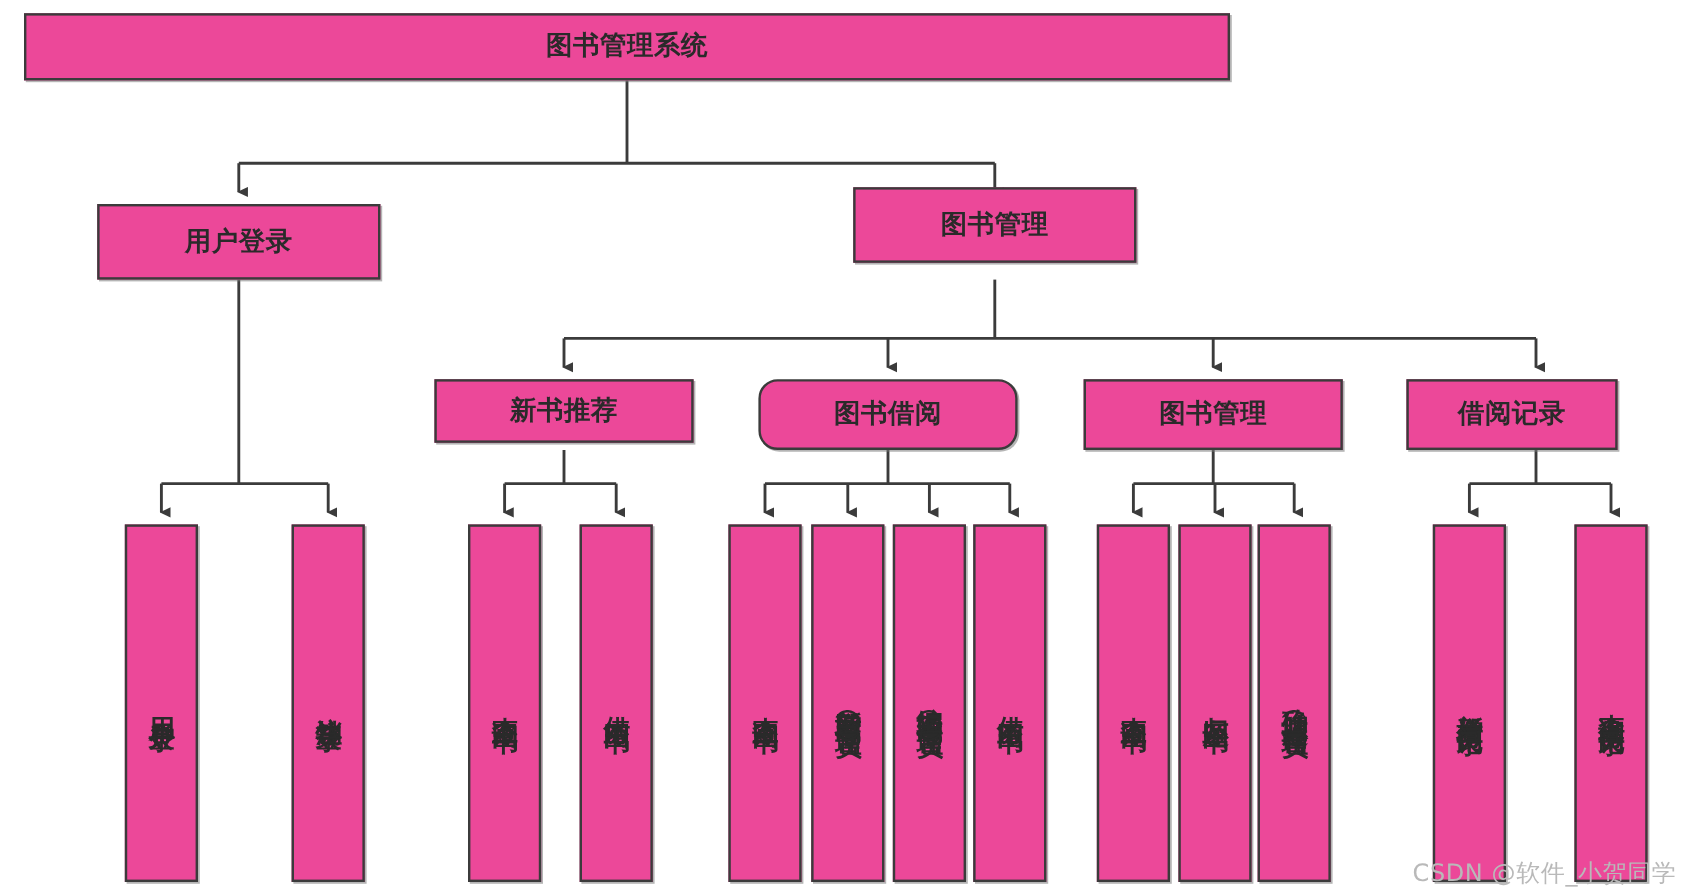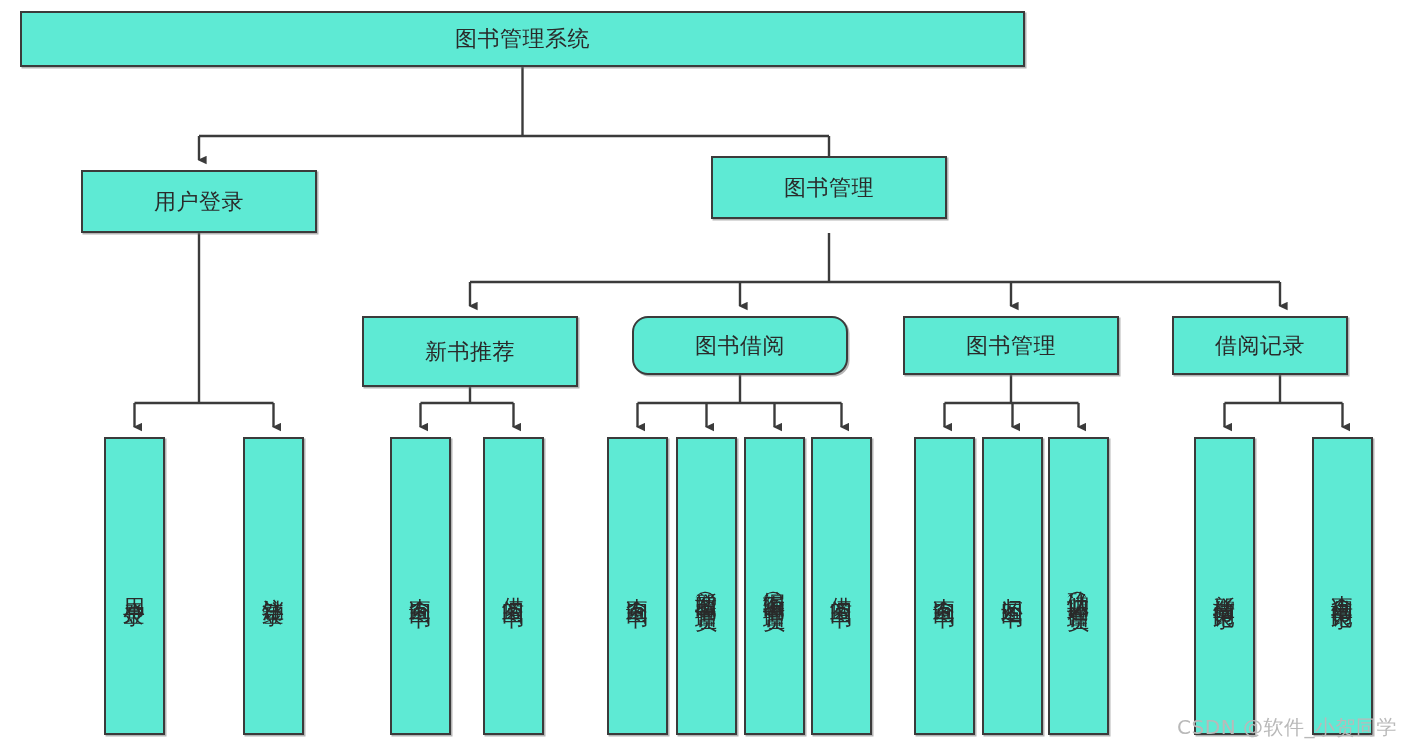"图书管理系统" .node { background: #5eead4 -> #ec4899; font-weight: none -> bold }
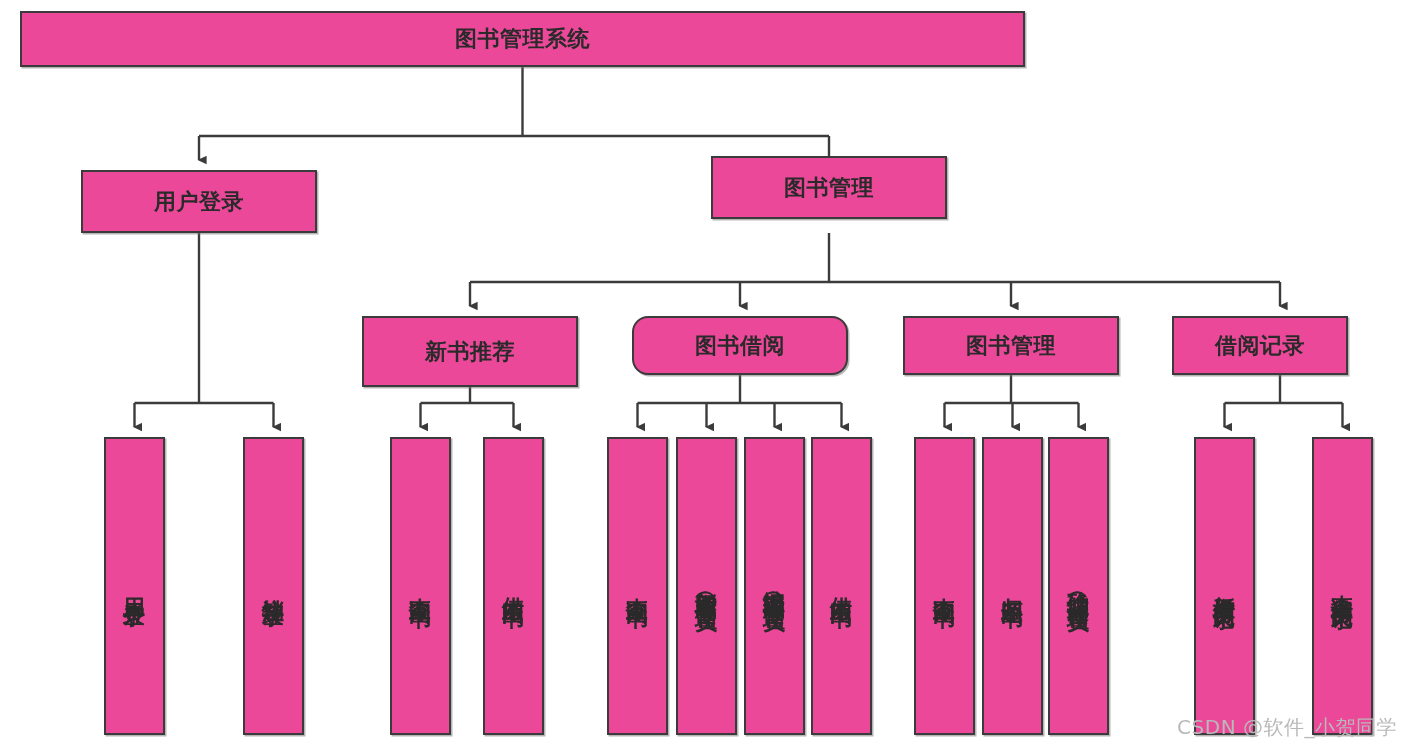"新书推荐" div.node { height: 71px -> 53px }
